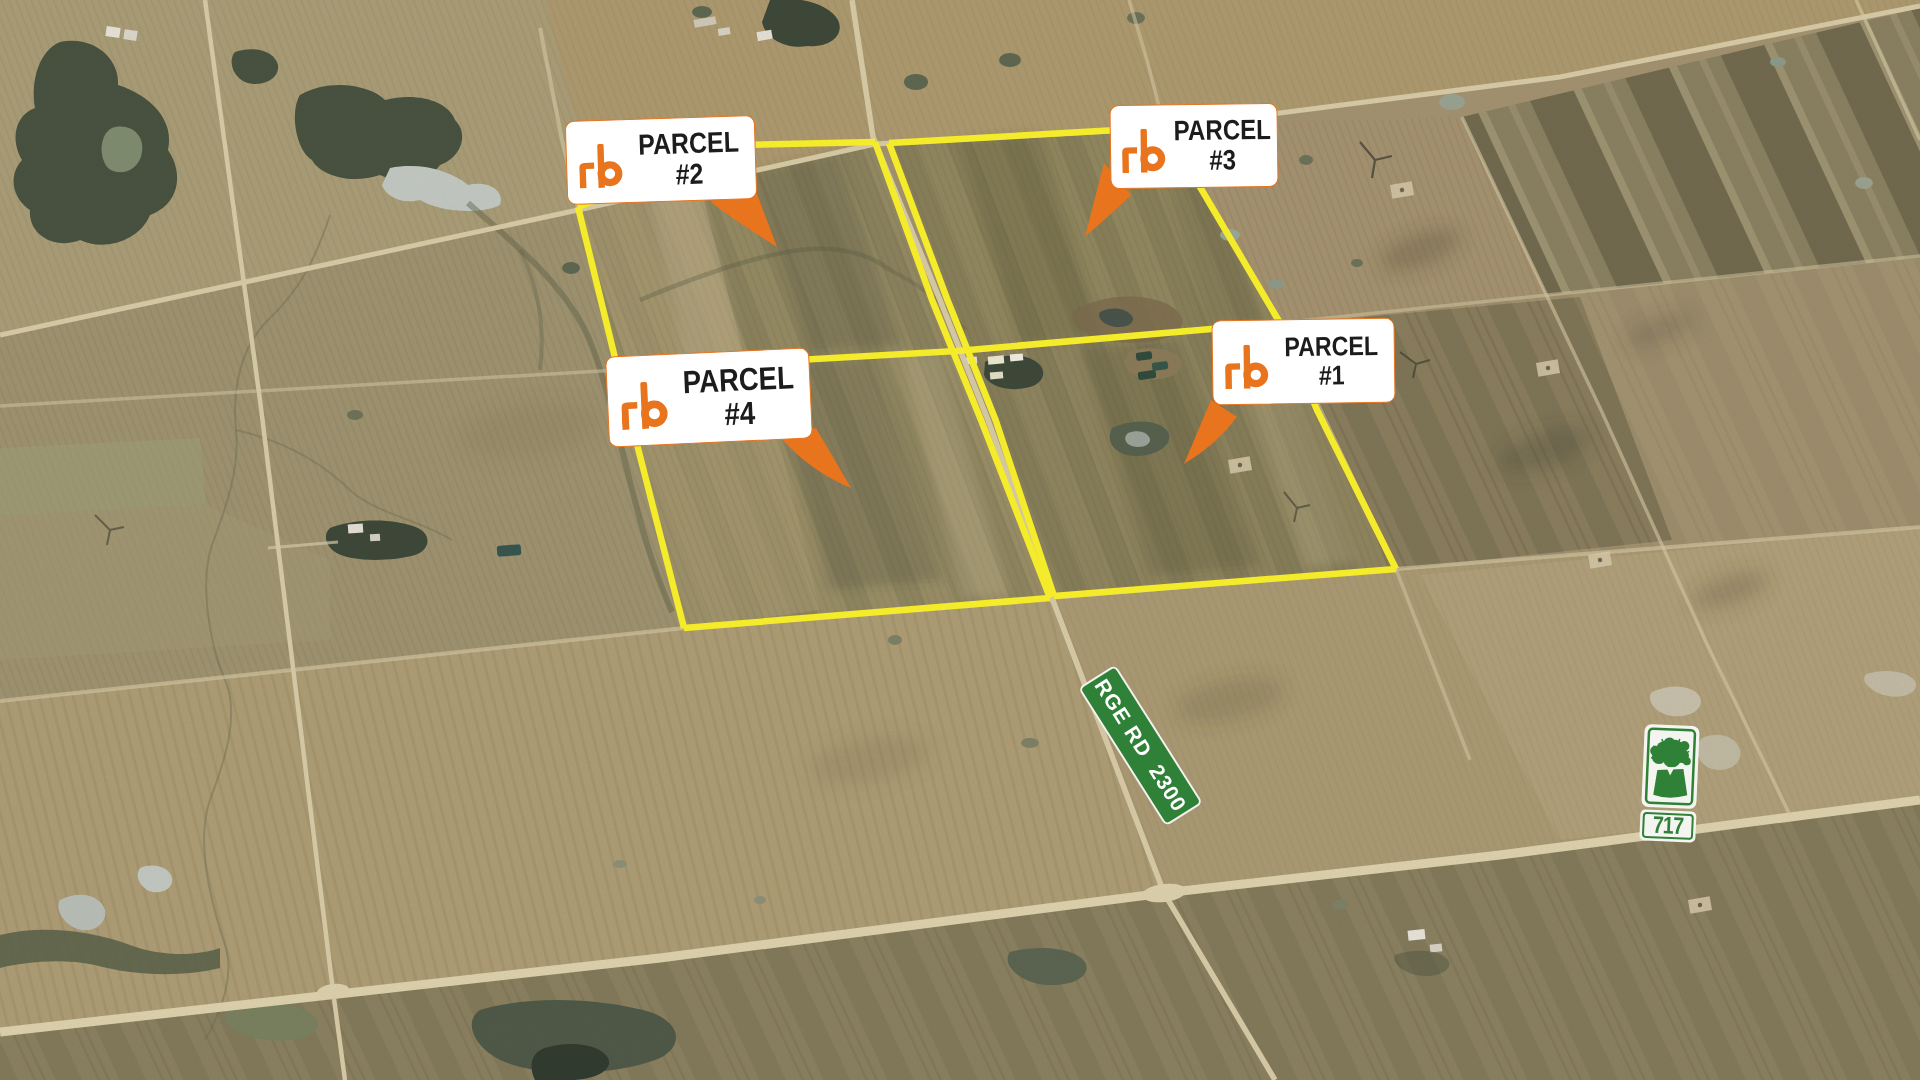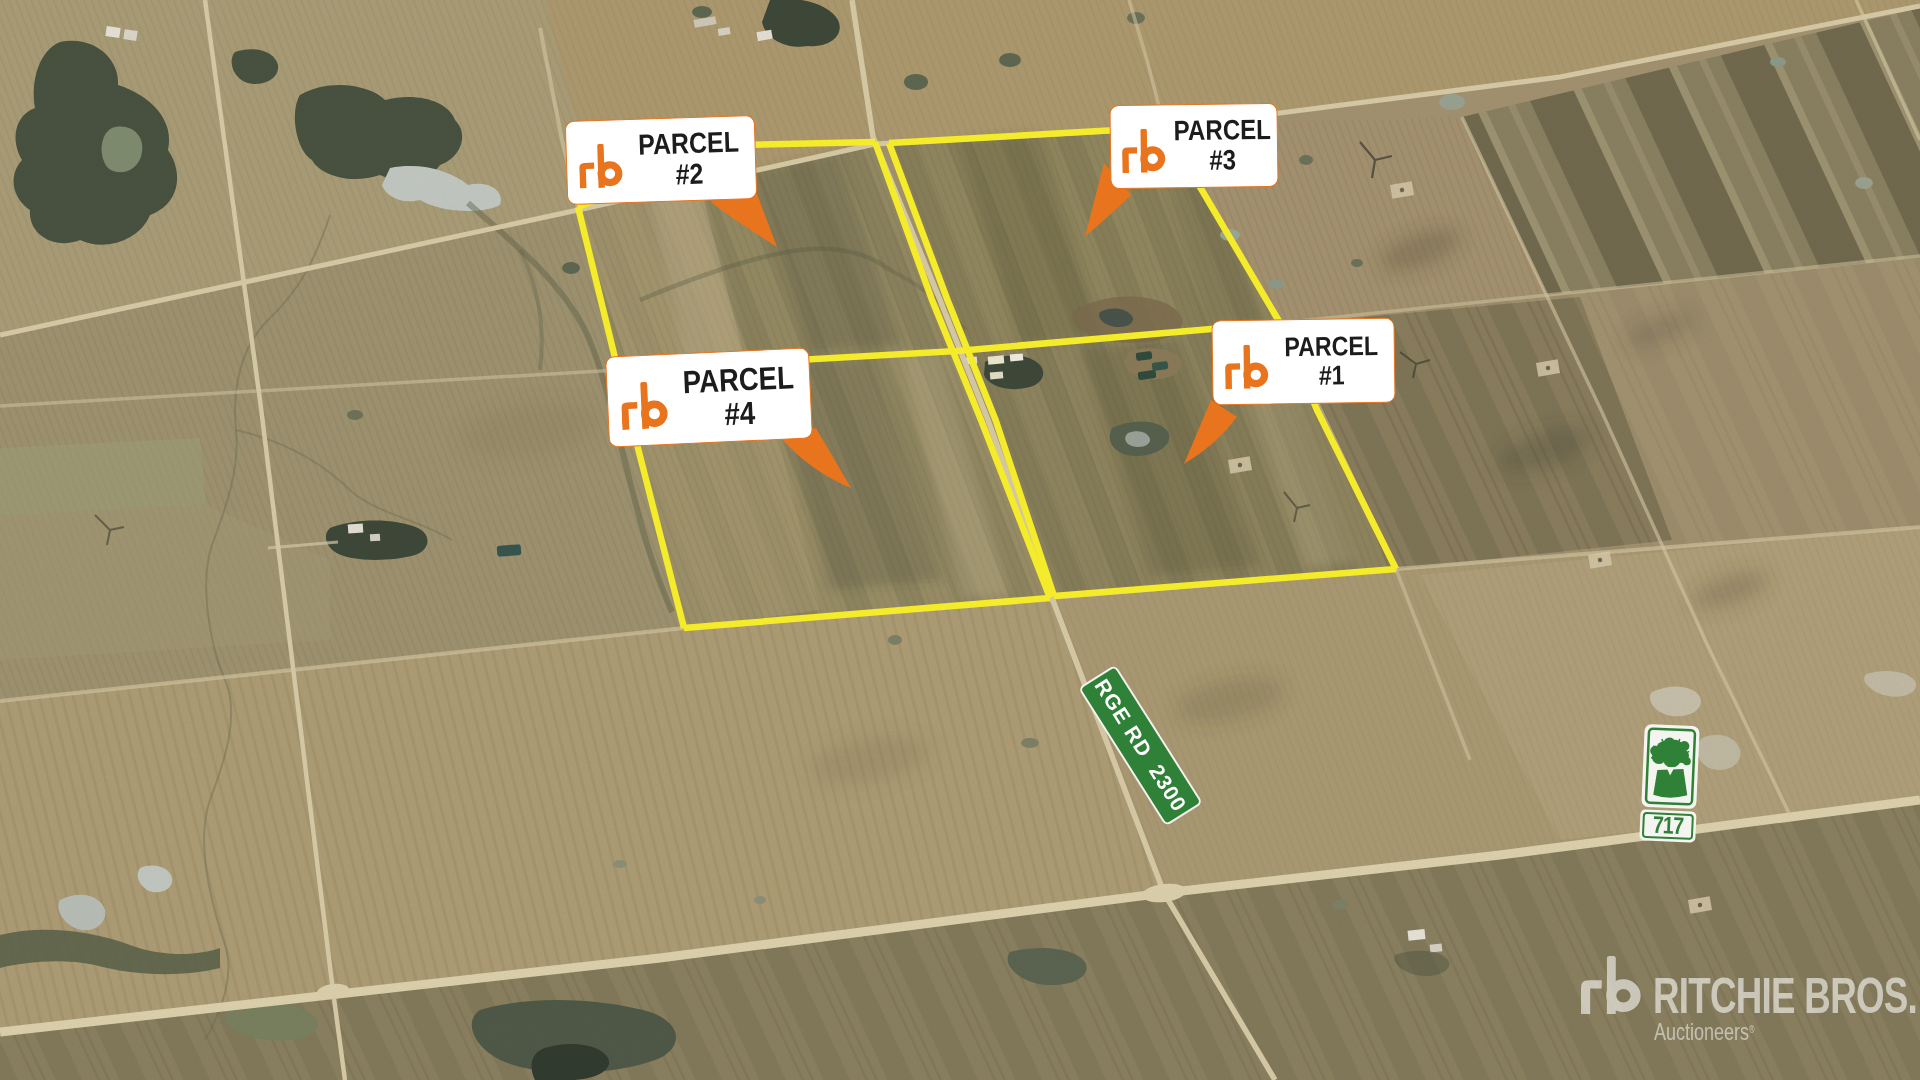"RITCHIE BROS." div { html: <div> <svg> <path></path> <path></path> <circle></circle> </svg> <div>RITCHIE BROS.</div> <div>Auctioneers<span>®</span></div> </div> -> none }
